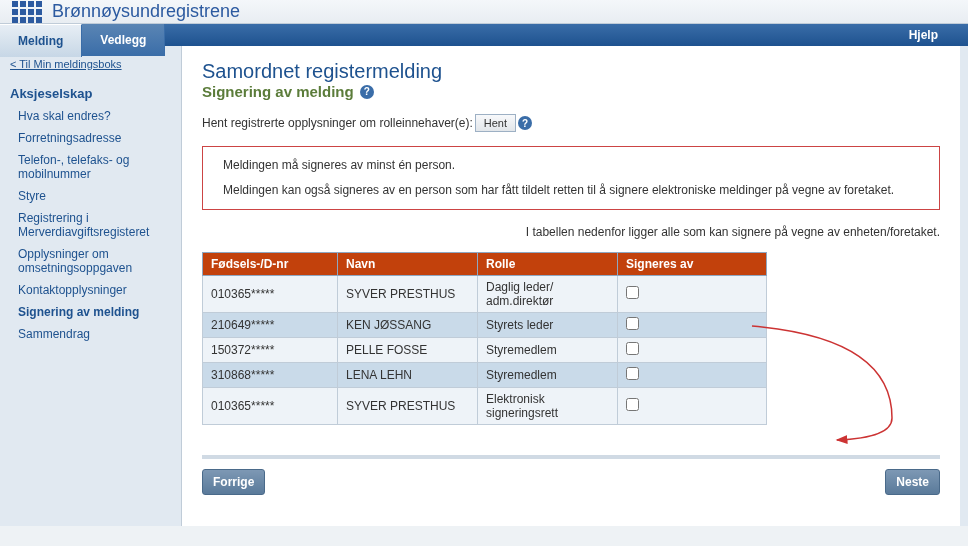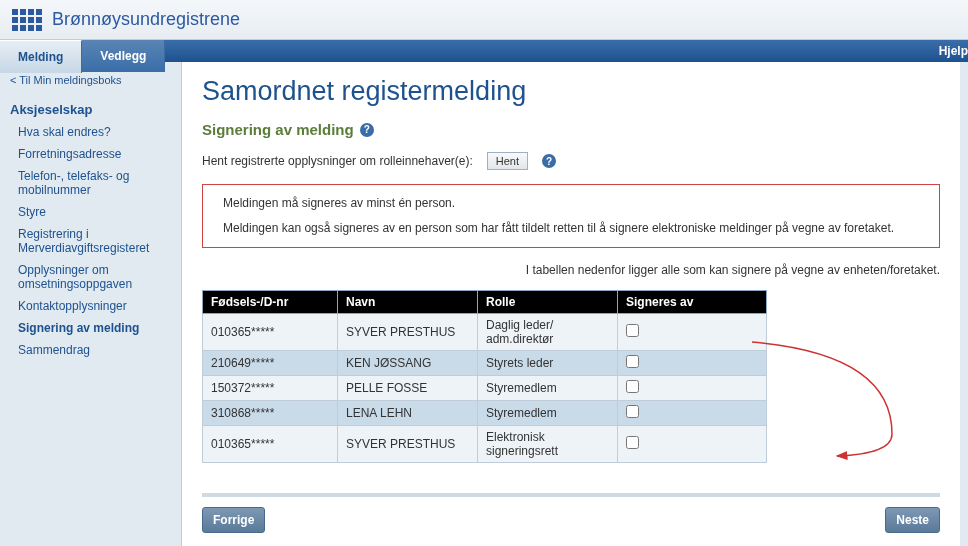"Brønnøysundregistrene" .header { height: 40px -> 24px }
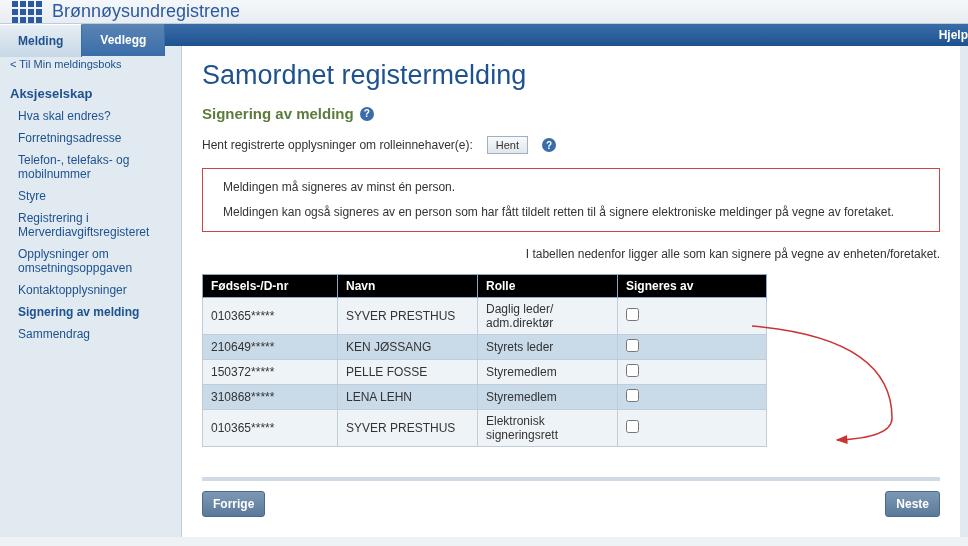"Hjelp" .topbar-right { padding-right: none -> 30px }
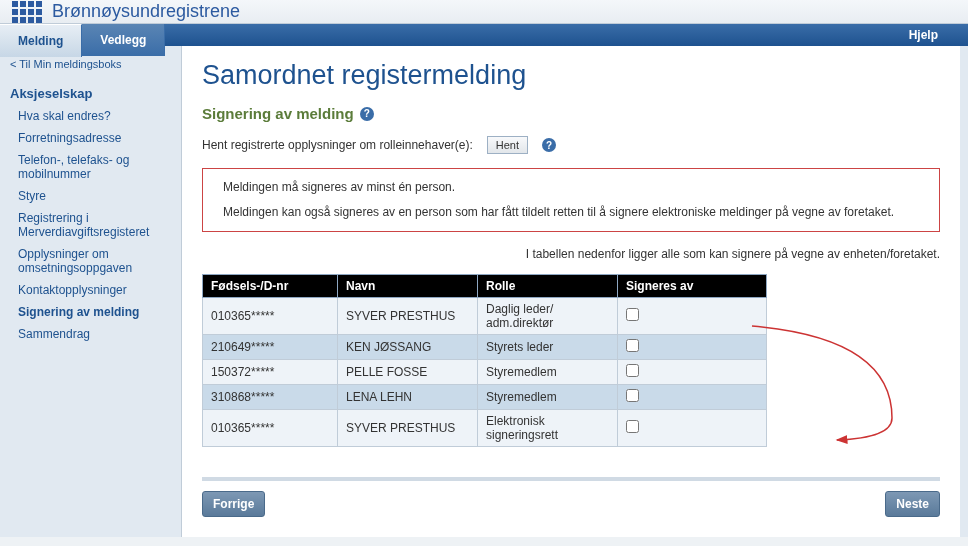"< Til Min meldingsboks" .sidebar .back-link { text-decoration: none -> underline }
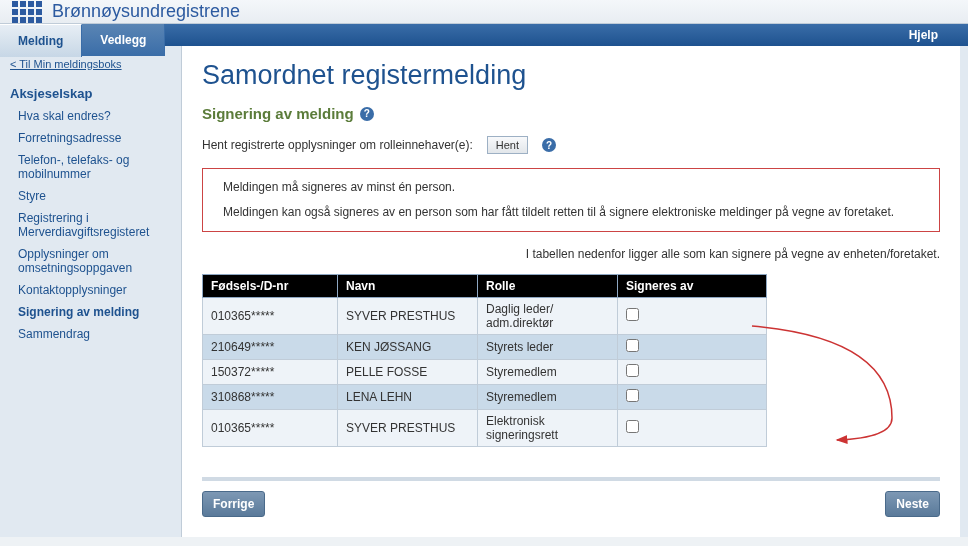"Samordnet registermelding" .page-title { font-size: 27px -> 20px; margin-bottom: 14px -> none }
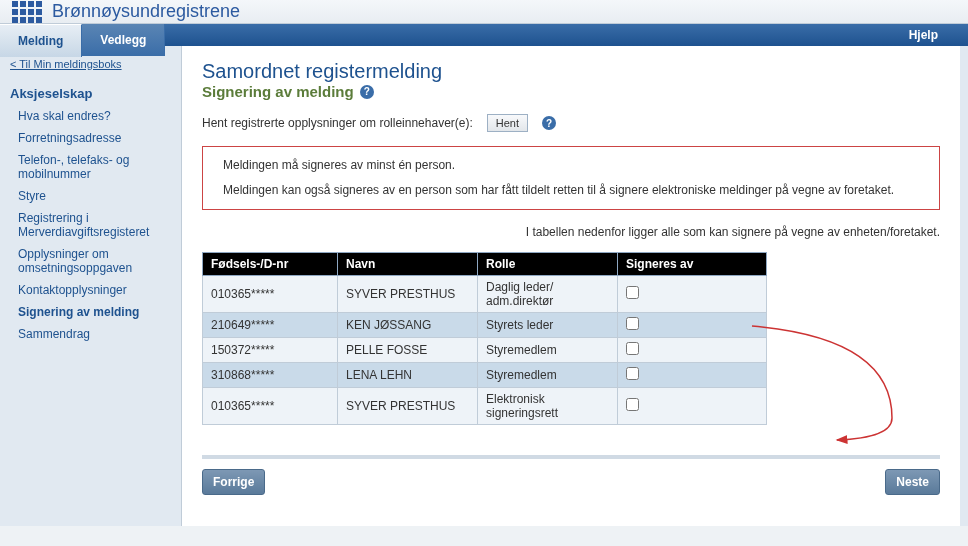"Hent registrerte opplysninger om" .fetch-row { gap: 14px -> 2px }
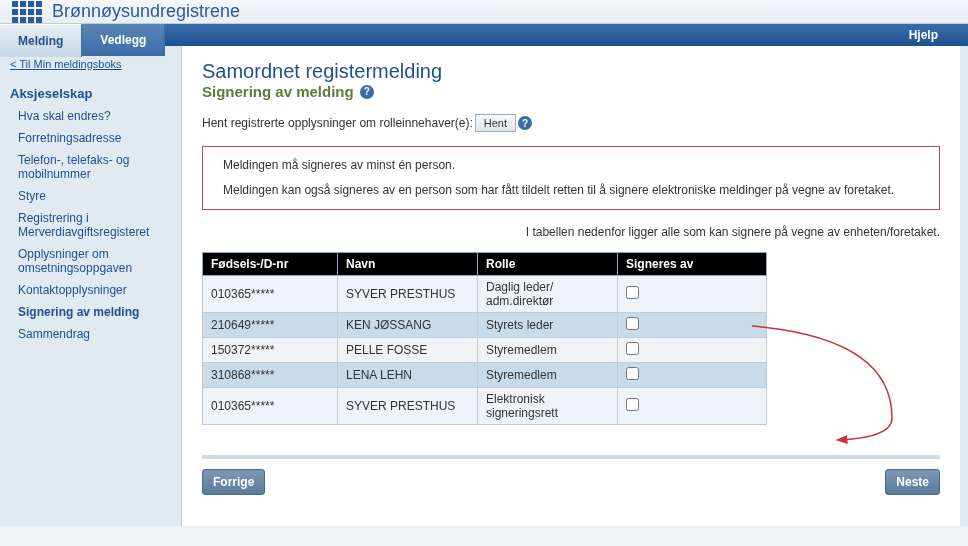"Fødsels-/D-nr" th { background: #000000 -> #c2410c }
